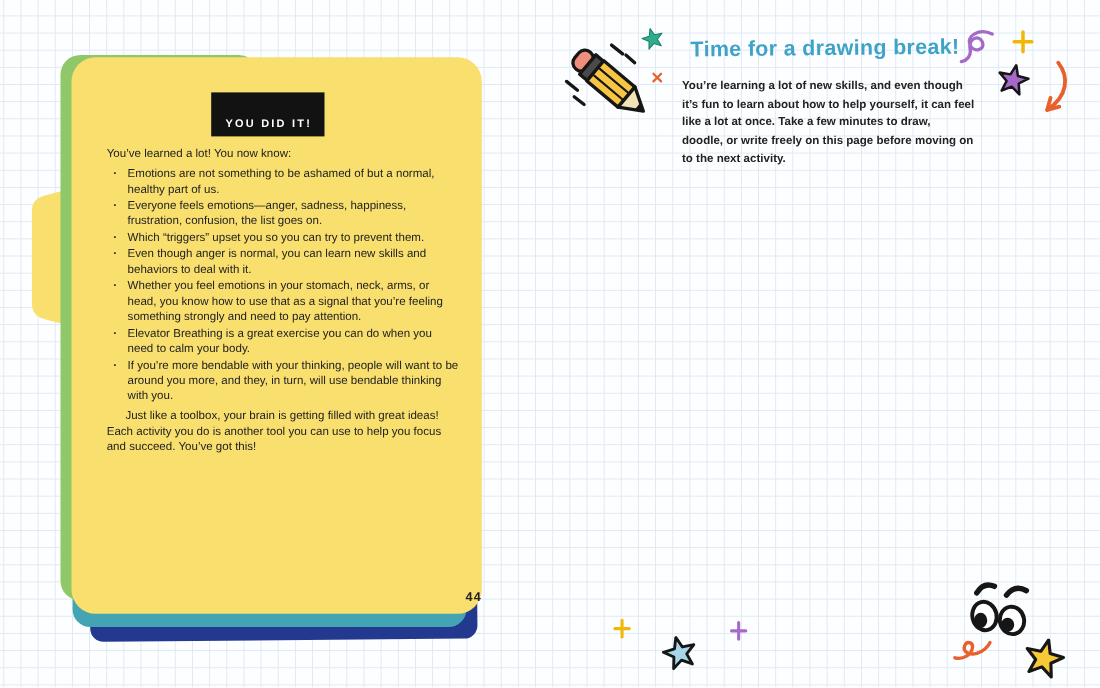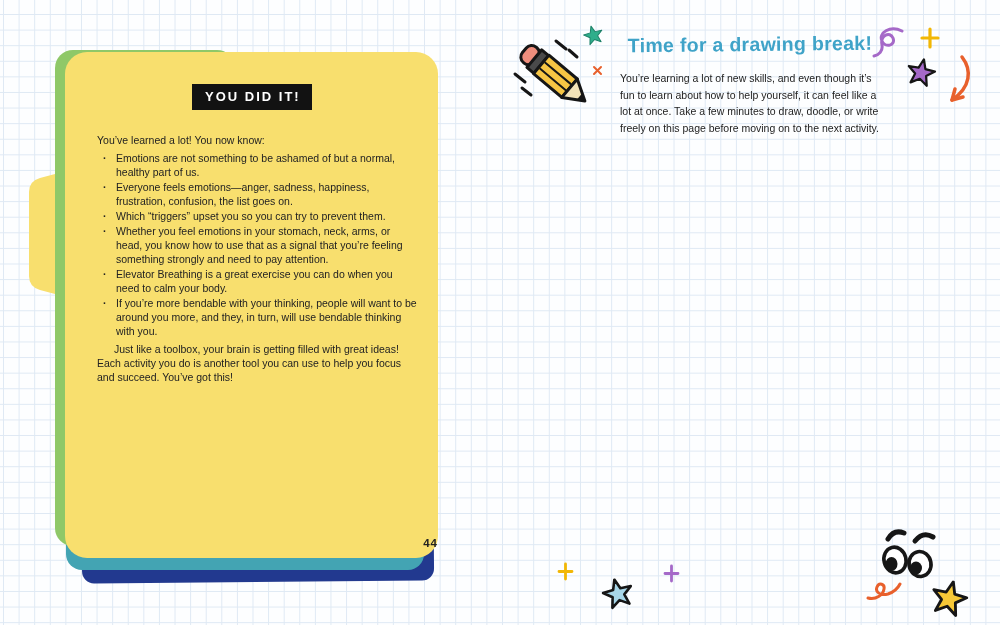"You’re learning a lot of" .right-body { font-weight: 400 -> 700 }
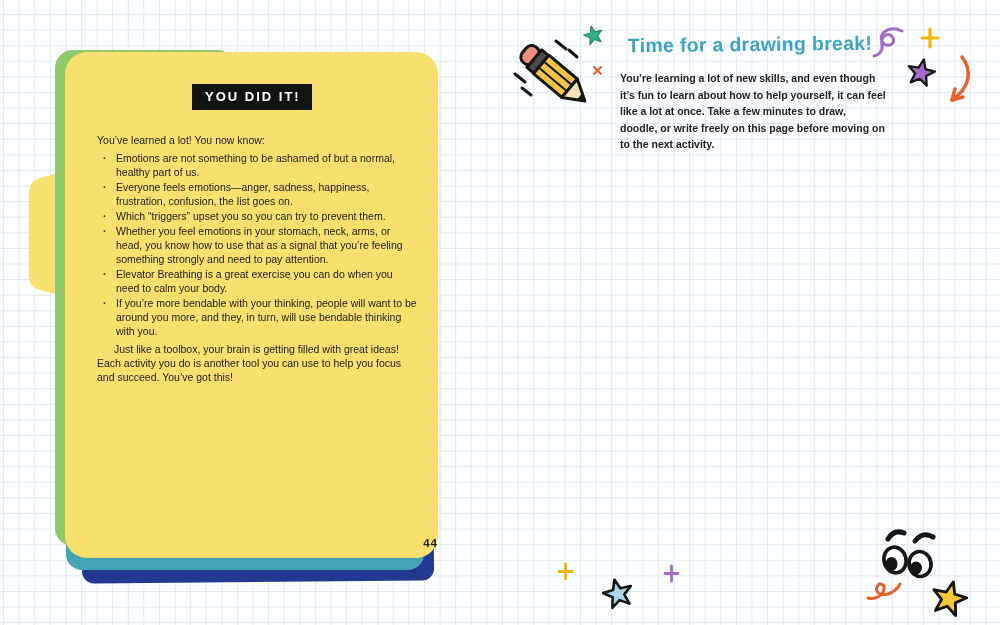"YOU DID IT!" .badge { font-size: 13px -> 10px; padding: 5px 11px 6px 13px -> 23px 11px 6px 13px }
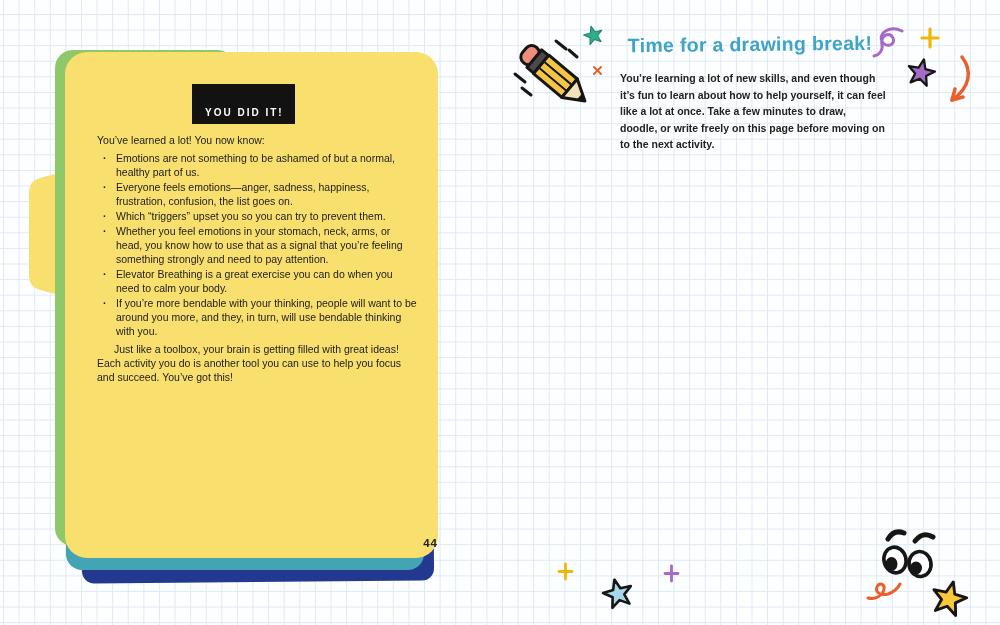"Even though anger is normal," li { html: none -> <li>Even though anger is normal, you can learn new skills and behaviors to deal with it.</li> }
